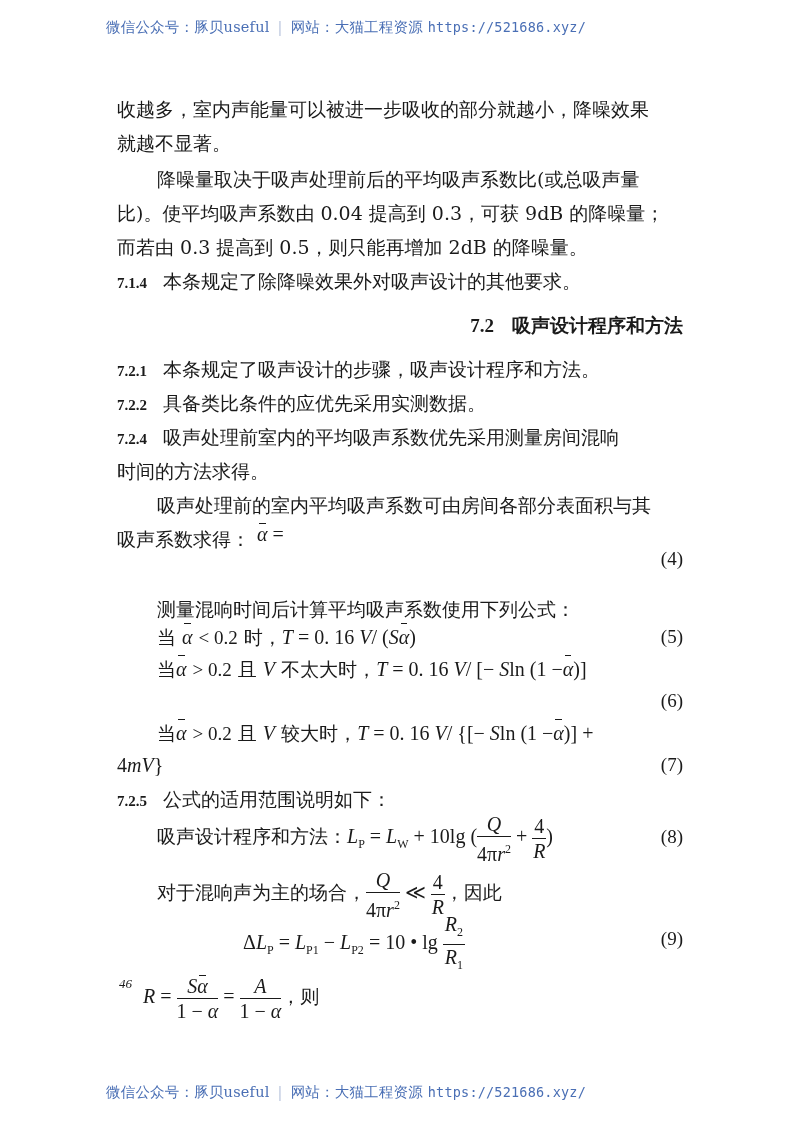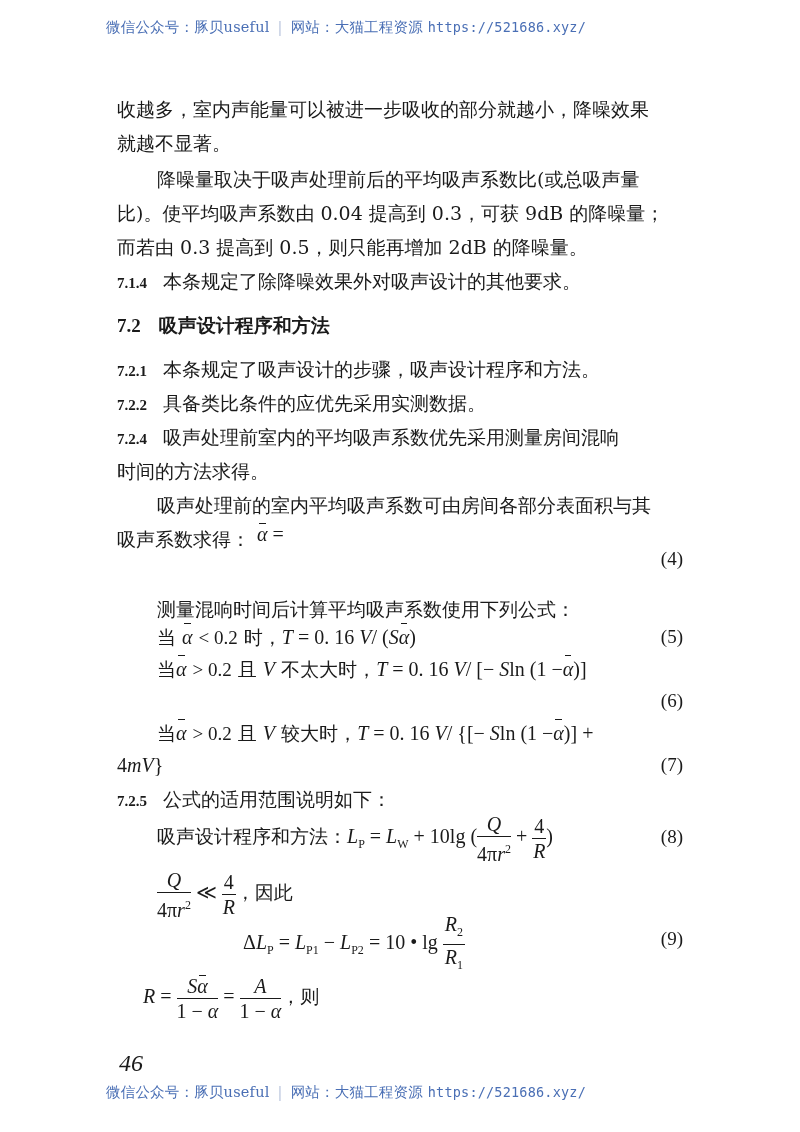"7.2 吸声设计程序和方法" .sec-title { text-align: left -> right }
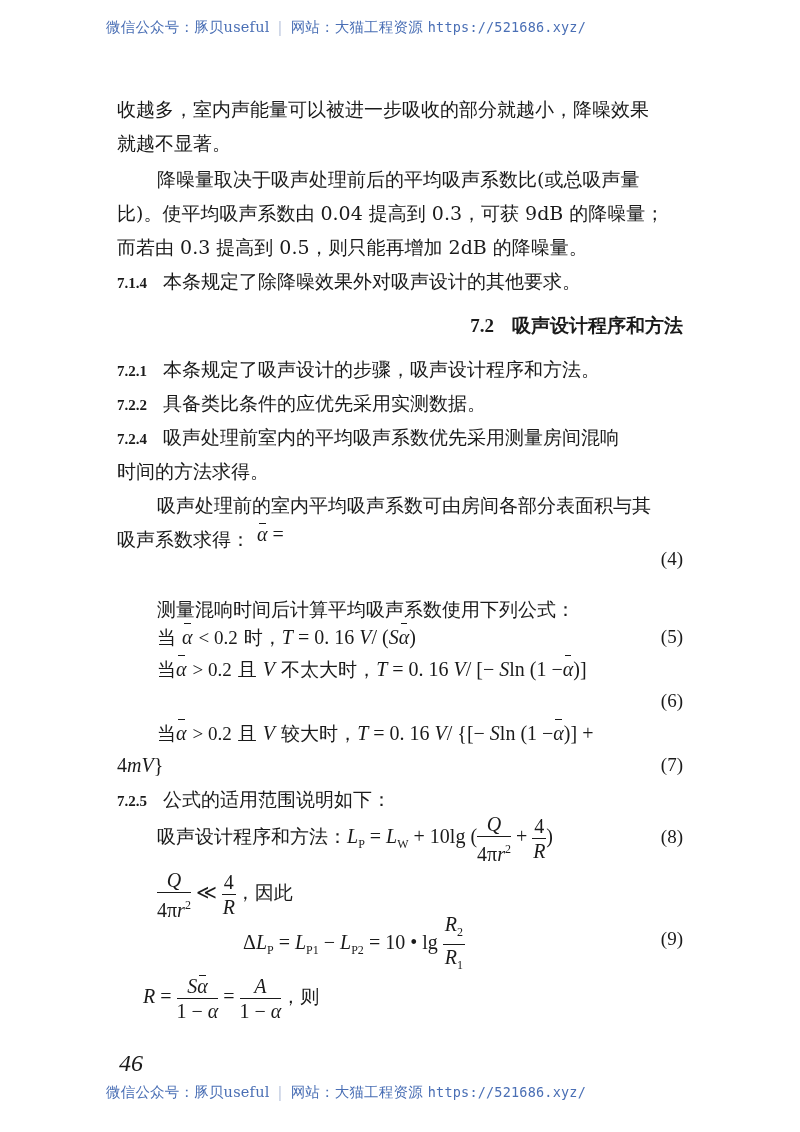"对于混响声为主的场合，" span { html: none -> <span>对于混响声为主的场合，</span> }
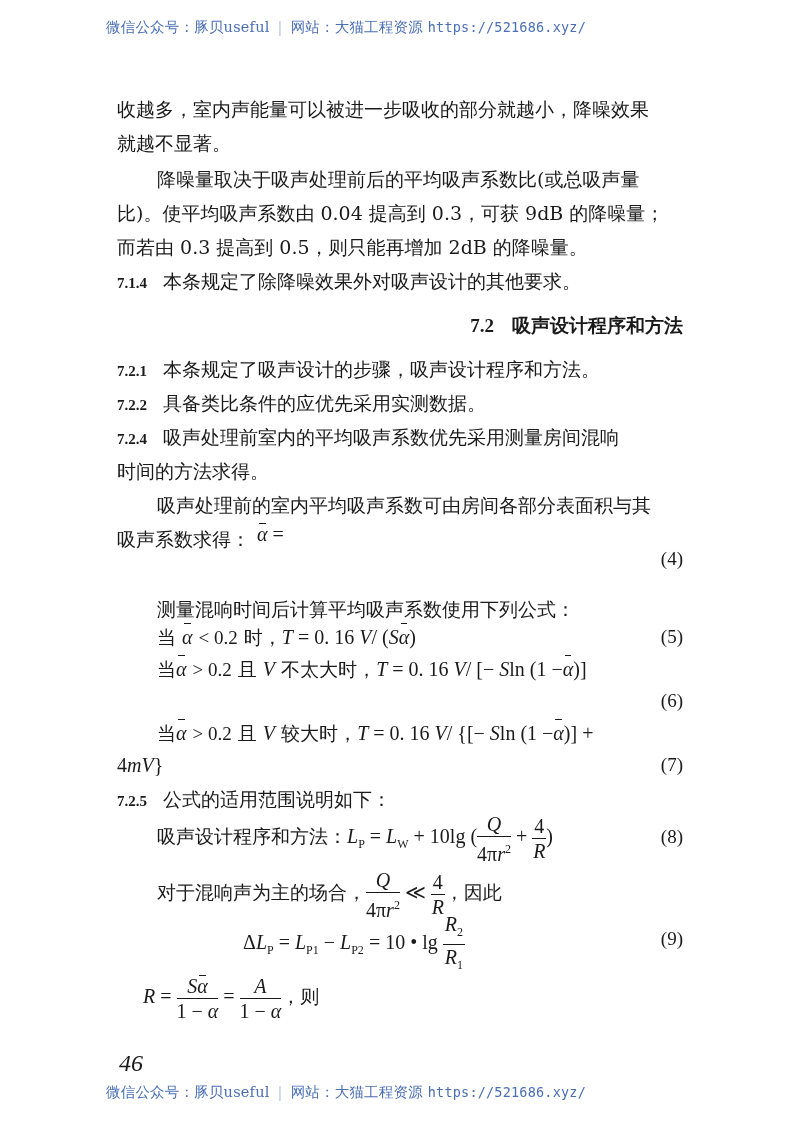"46" .pageno { font-size: 24px -> 13px; top: 1050px -> 976px }
